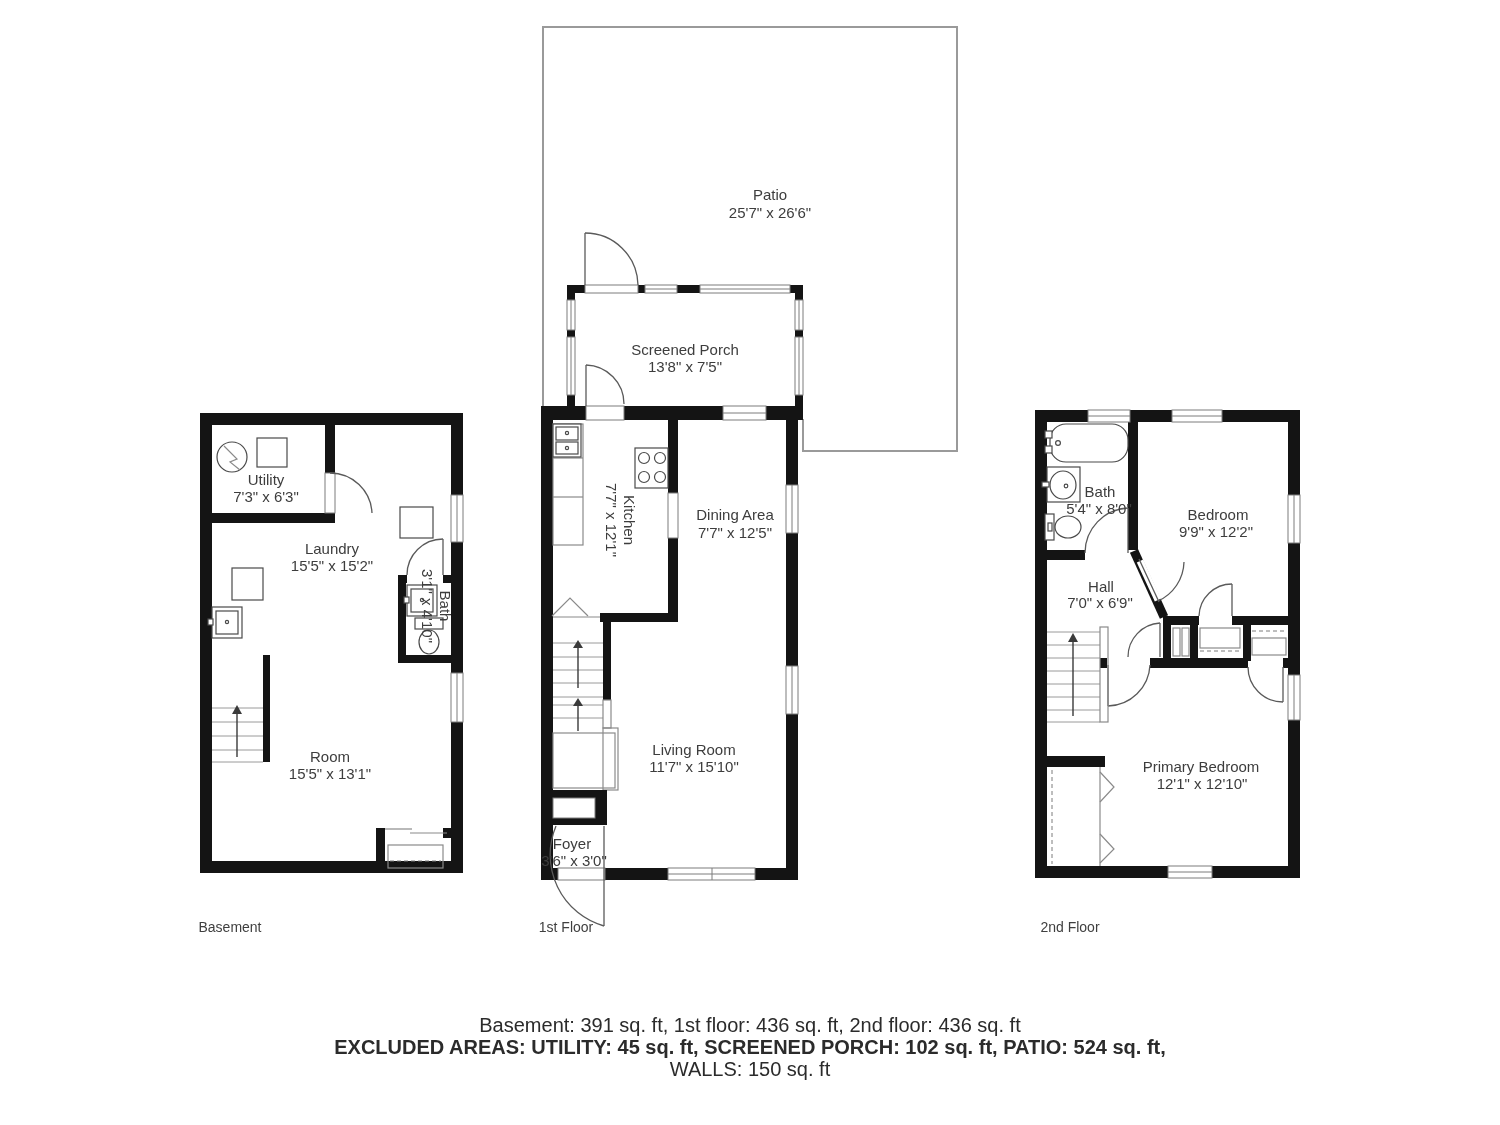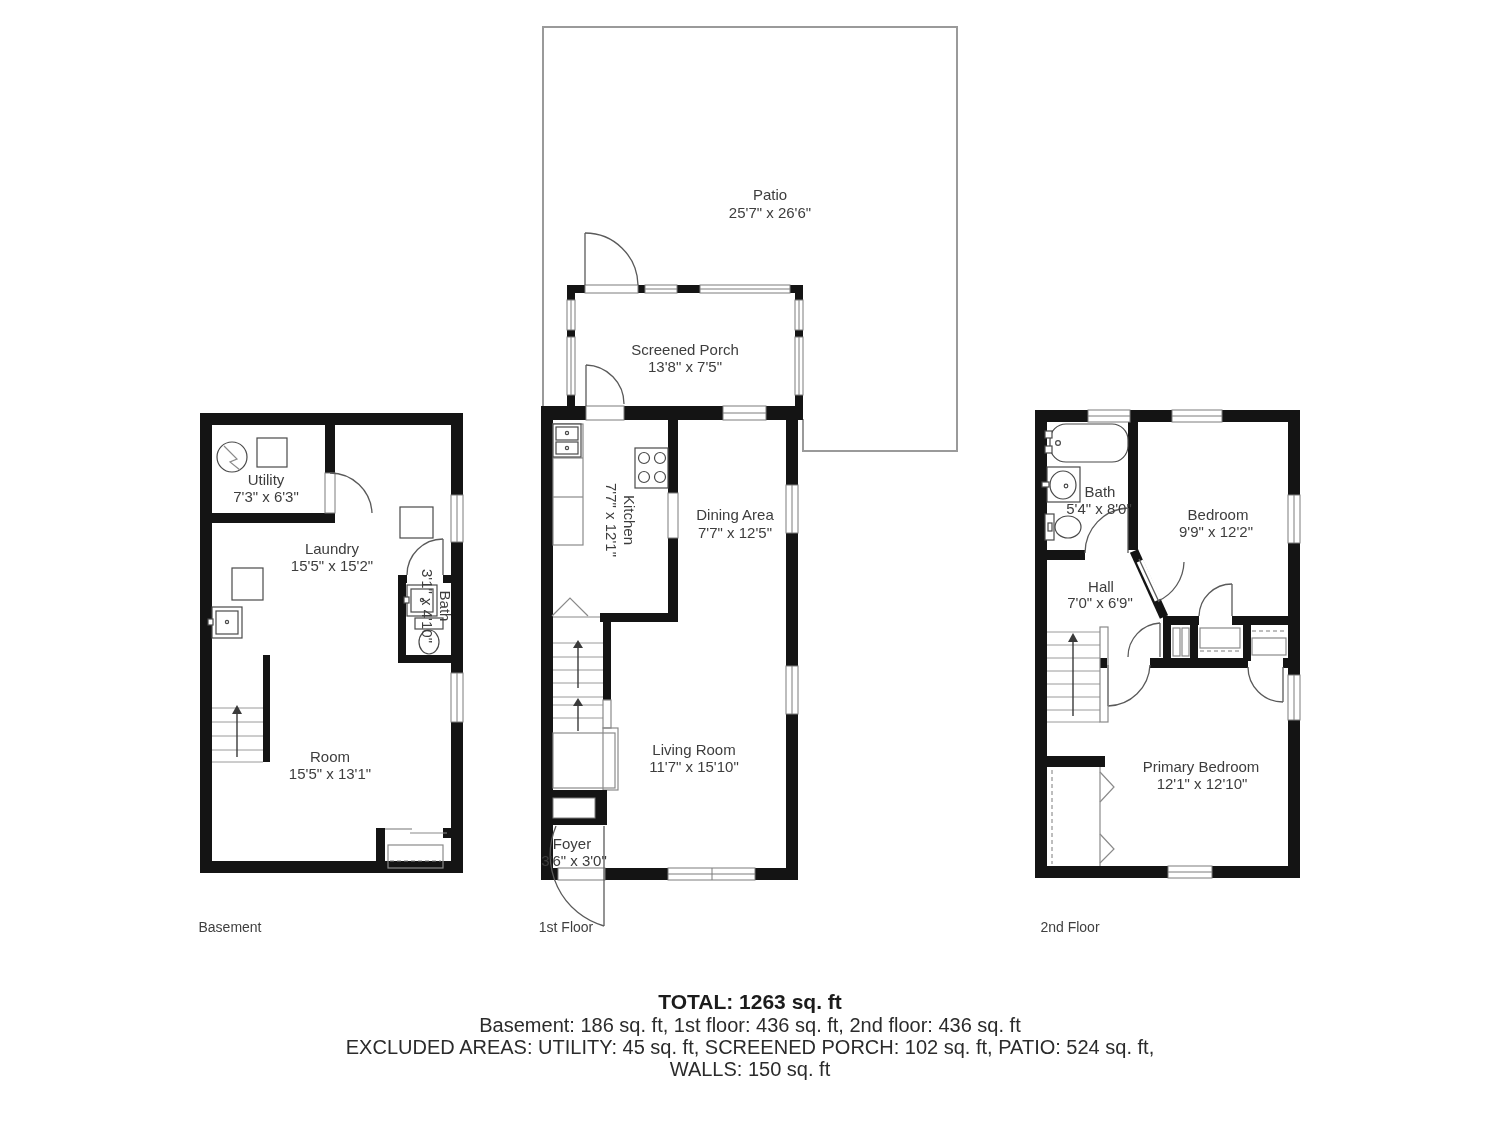"TOTAL: 1263 sq. ft" div.summary { html: <div>TOTAL: 1263 sq. ft</div> -> none }
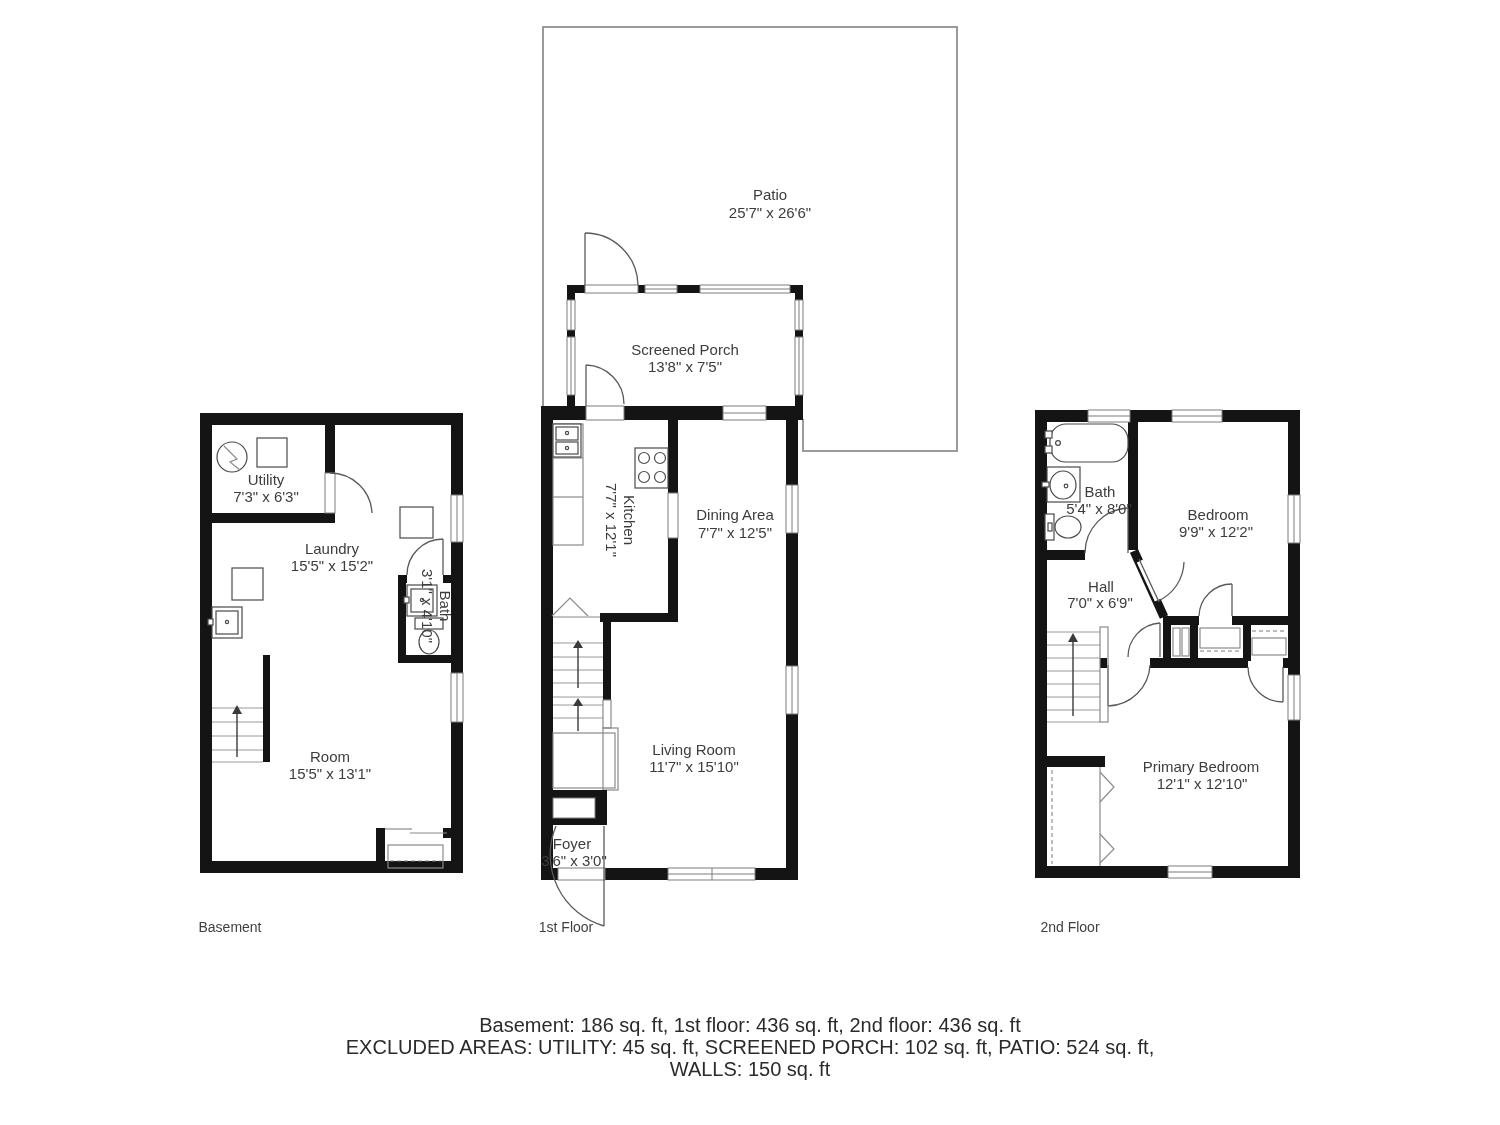"Basement: 186 sq. ft, 1st" div.summary { text: 186 -> 391 }
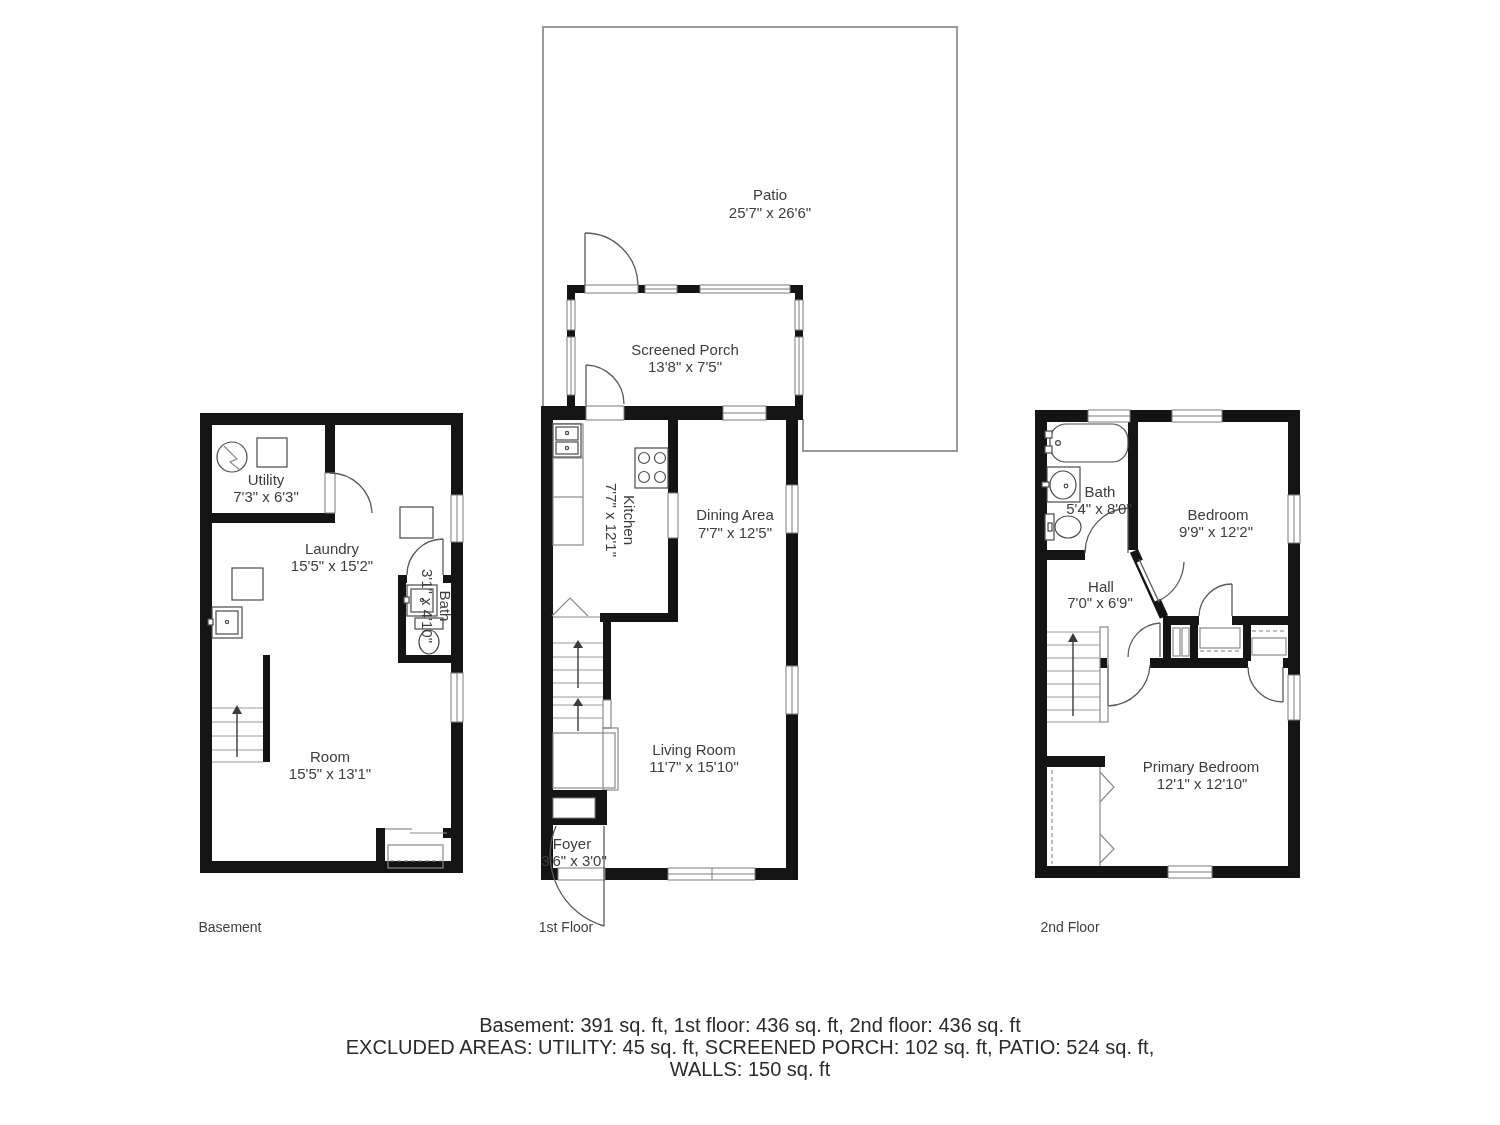"EXCLUDED AREAS: UTILITY: 45 sq." .summary.excluded { font-weight: none -> bold }
